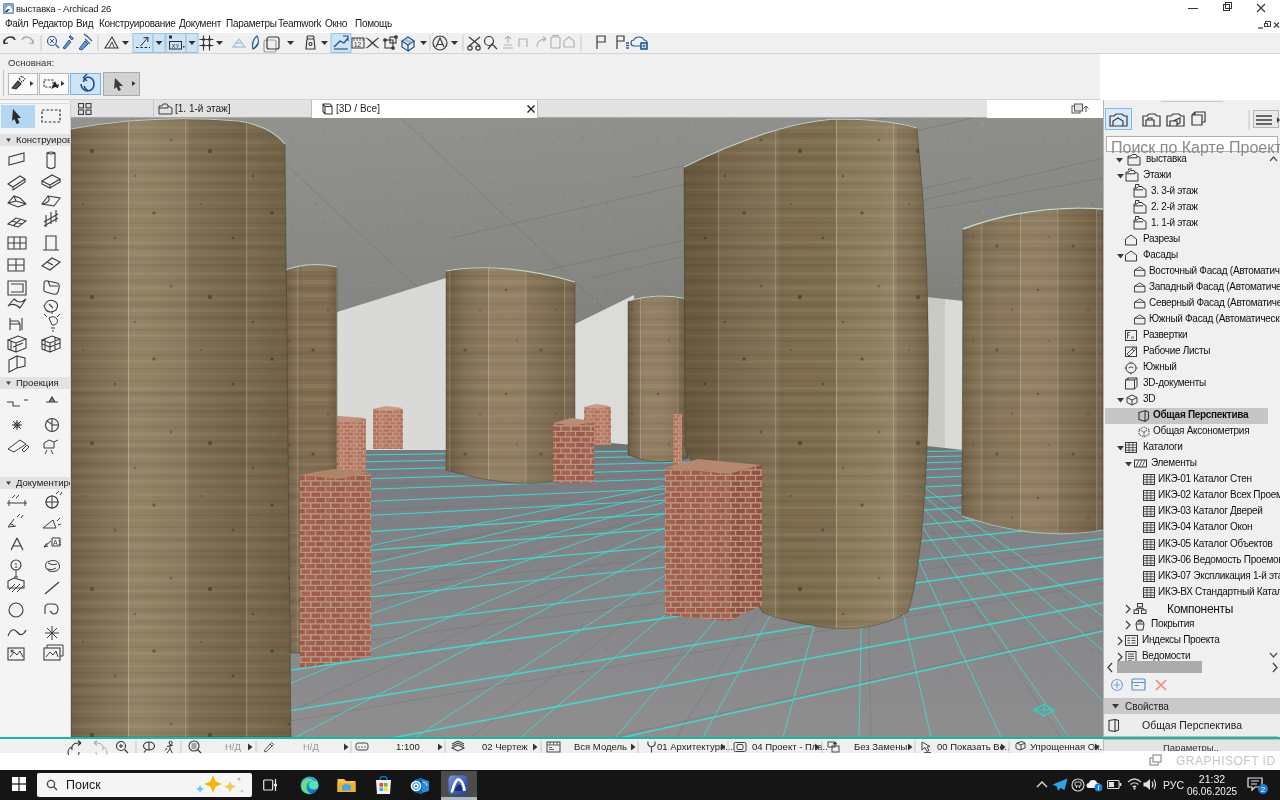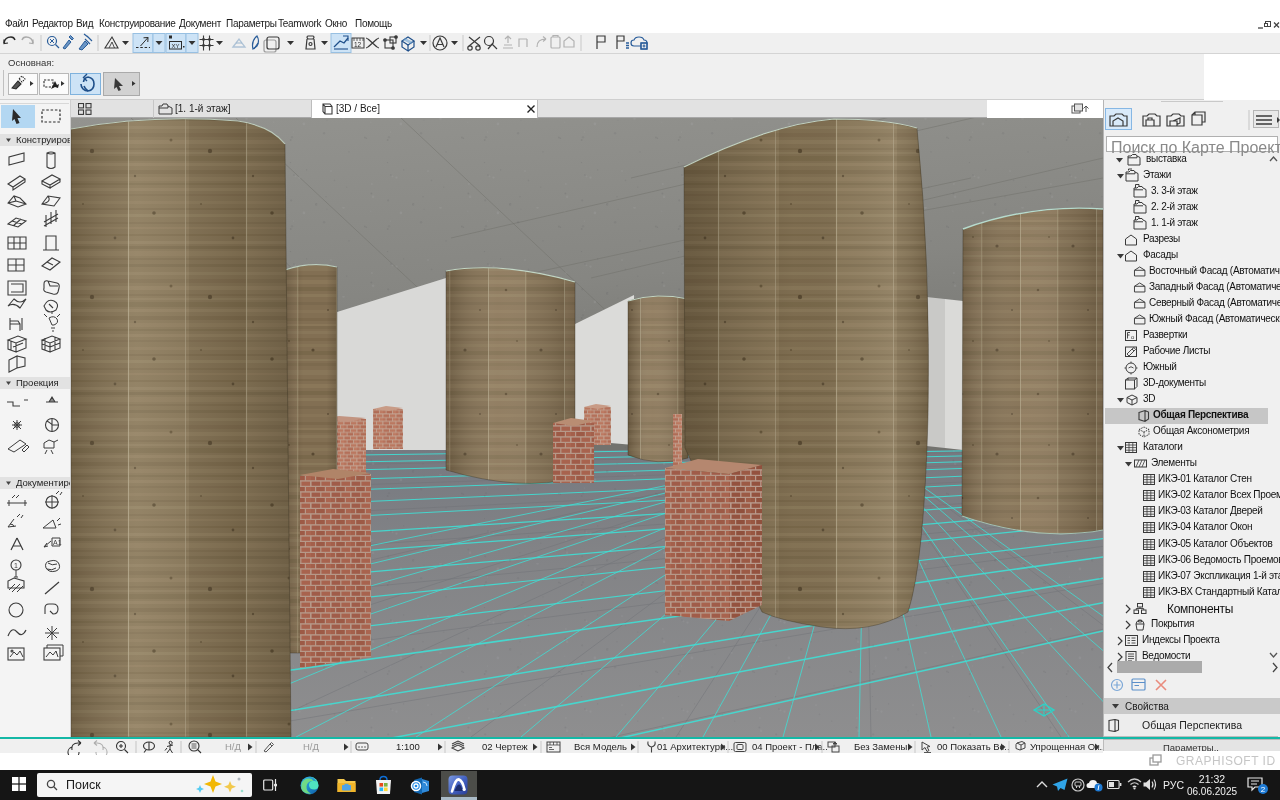"выставка - Archicad 26" div.abs { html: none -> <div> <svg> <rect></rect> <rect></rect> <path></path> <path></path> </svg> <span>выставка - Archicad 26</span> <svg> <line></line> <rect></rect> <rect></rect> <path></path> </svg> </div> }
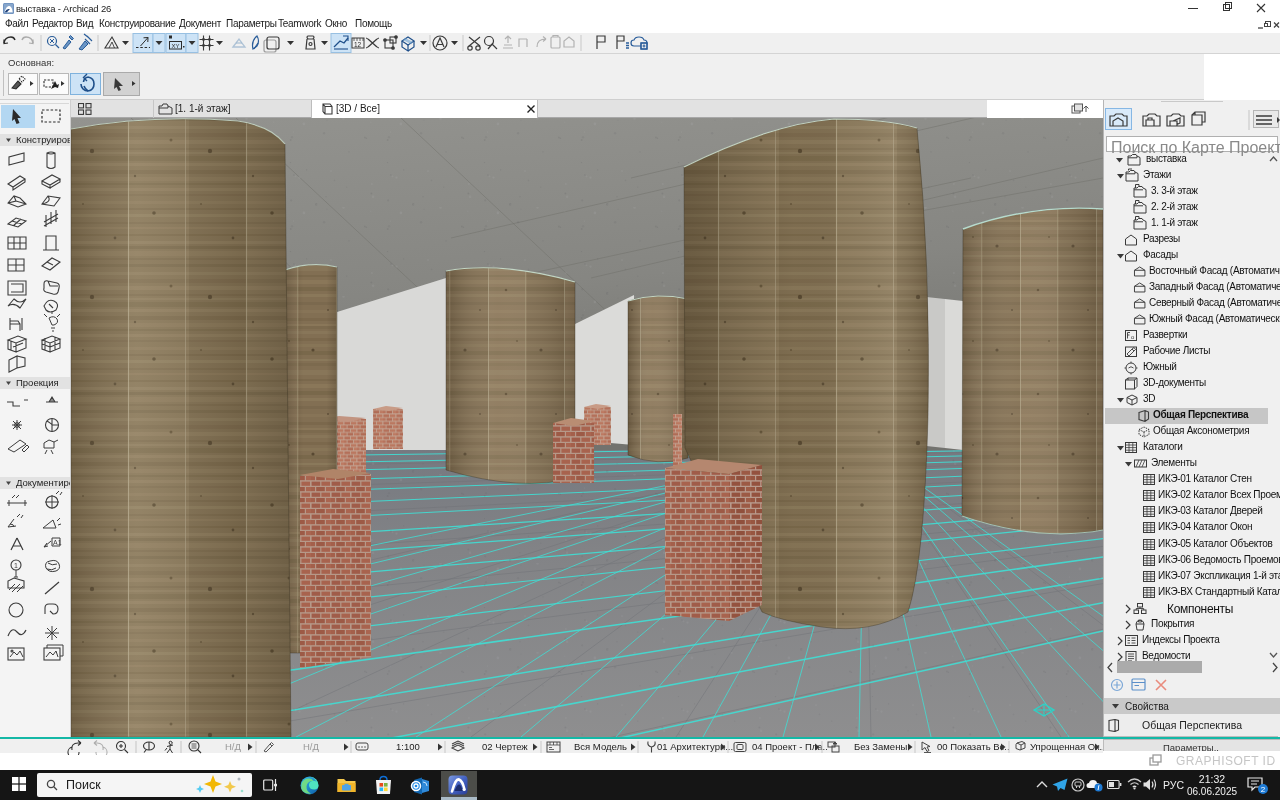"Основная:" div.abs { width: 1204px -> 1100px }
